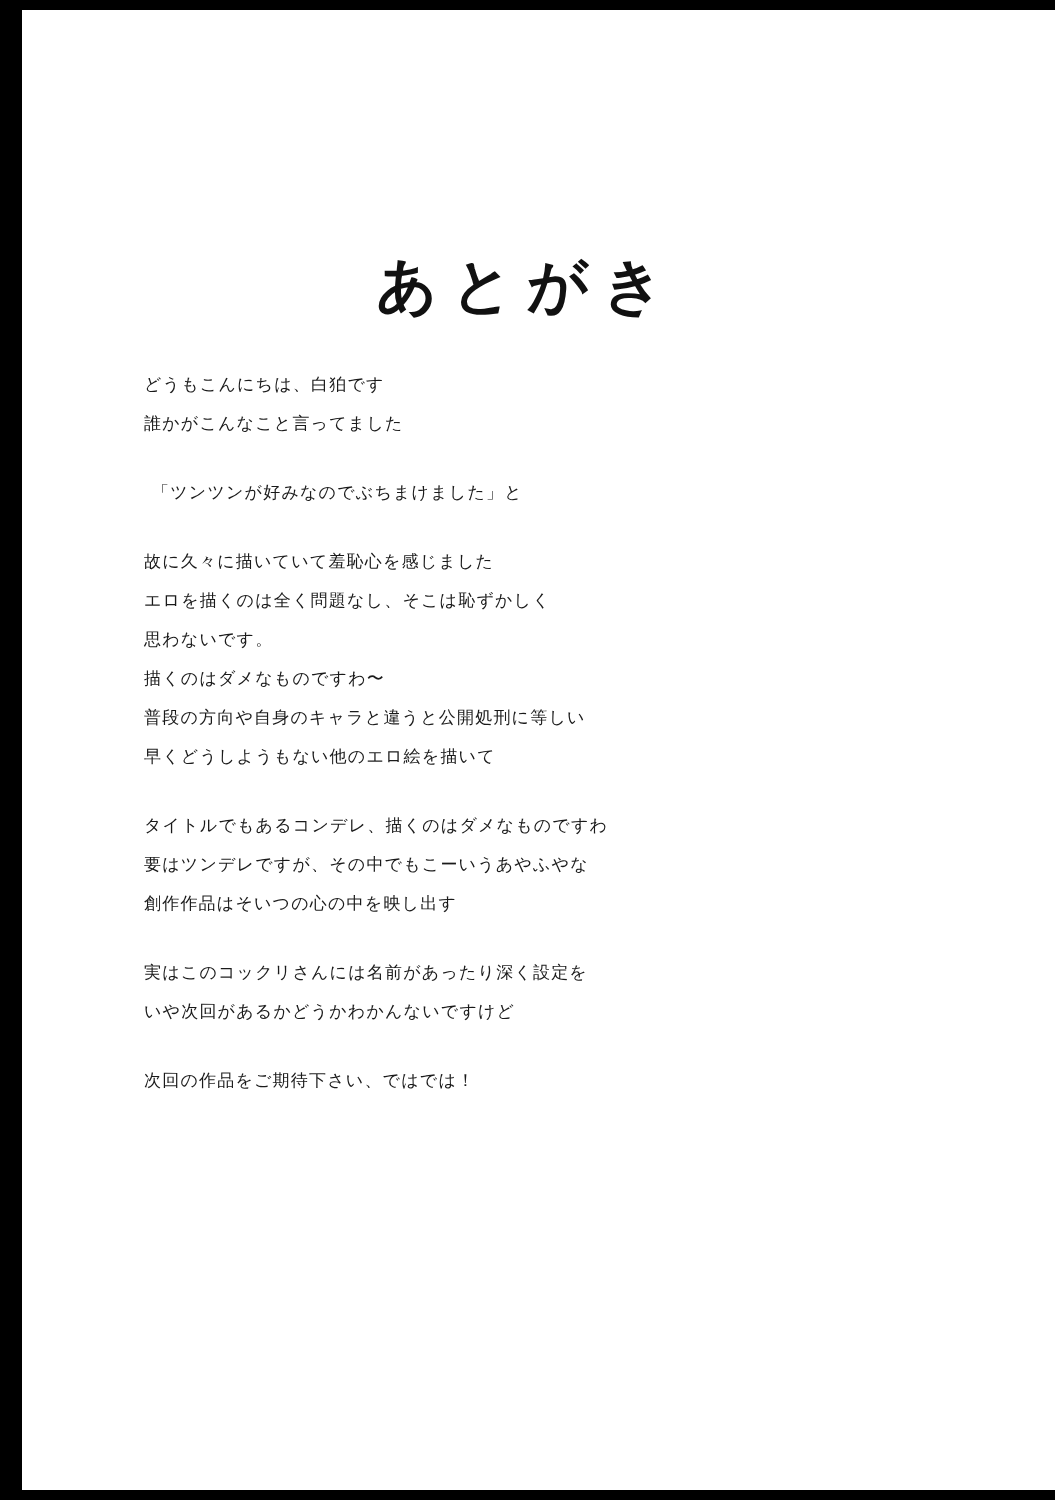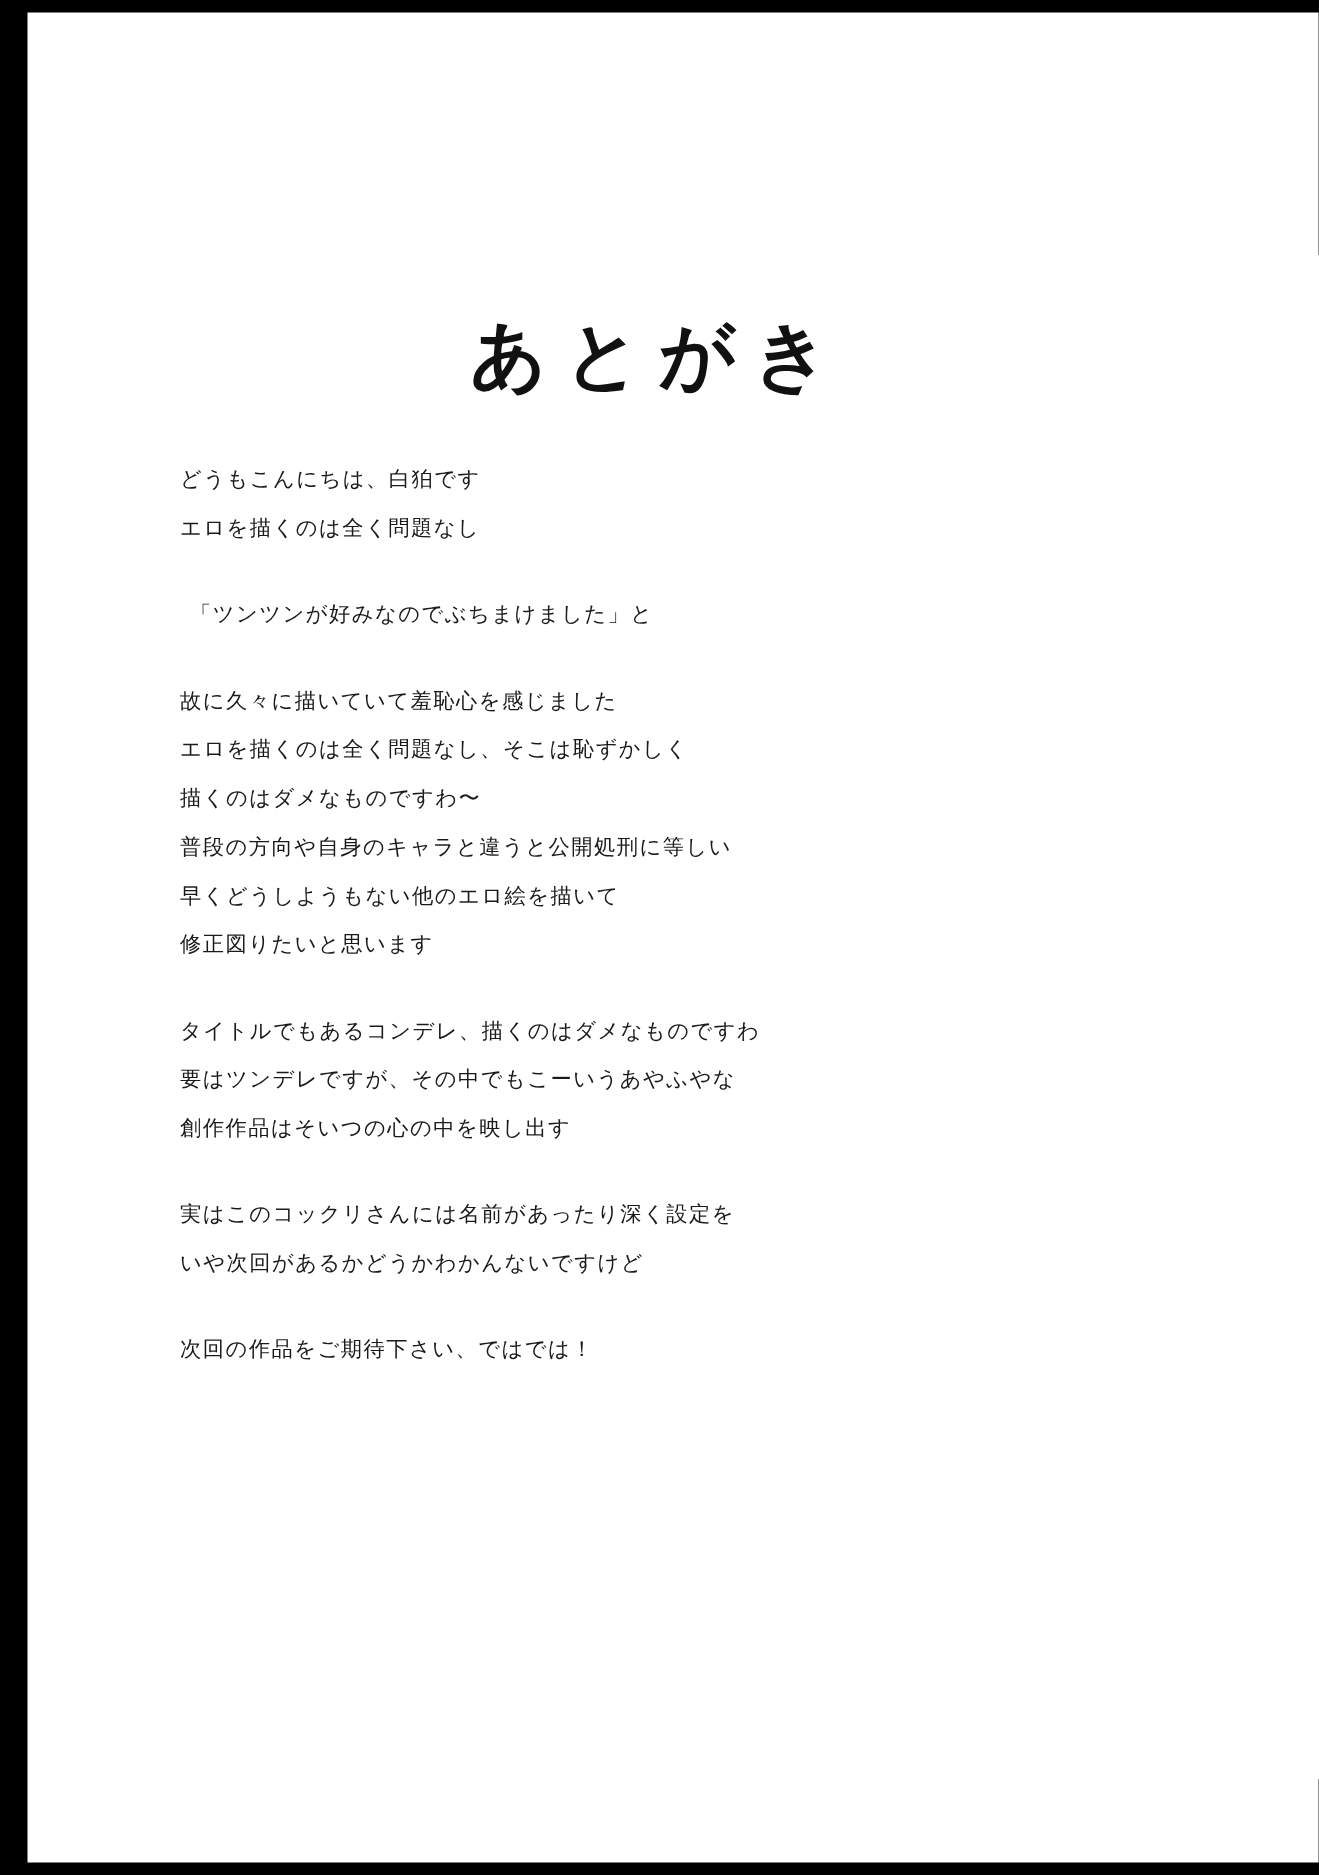"エロを描くのは全く問題なし" span.line { text: エロを描くのは全く問題なし -> 誰かがこんなこと言ってました }
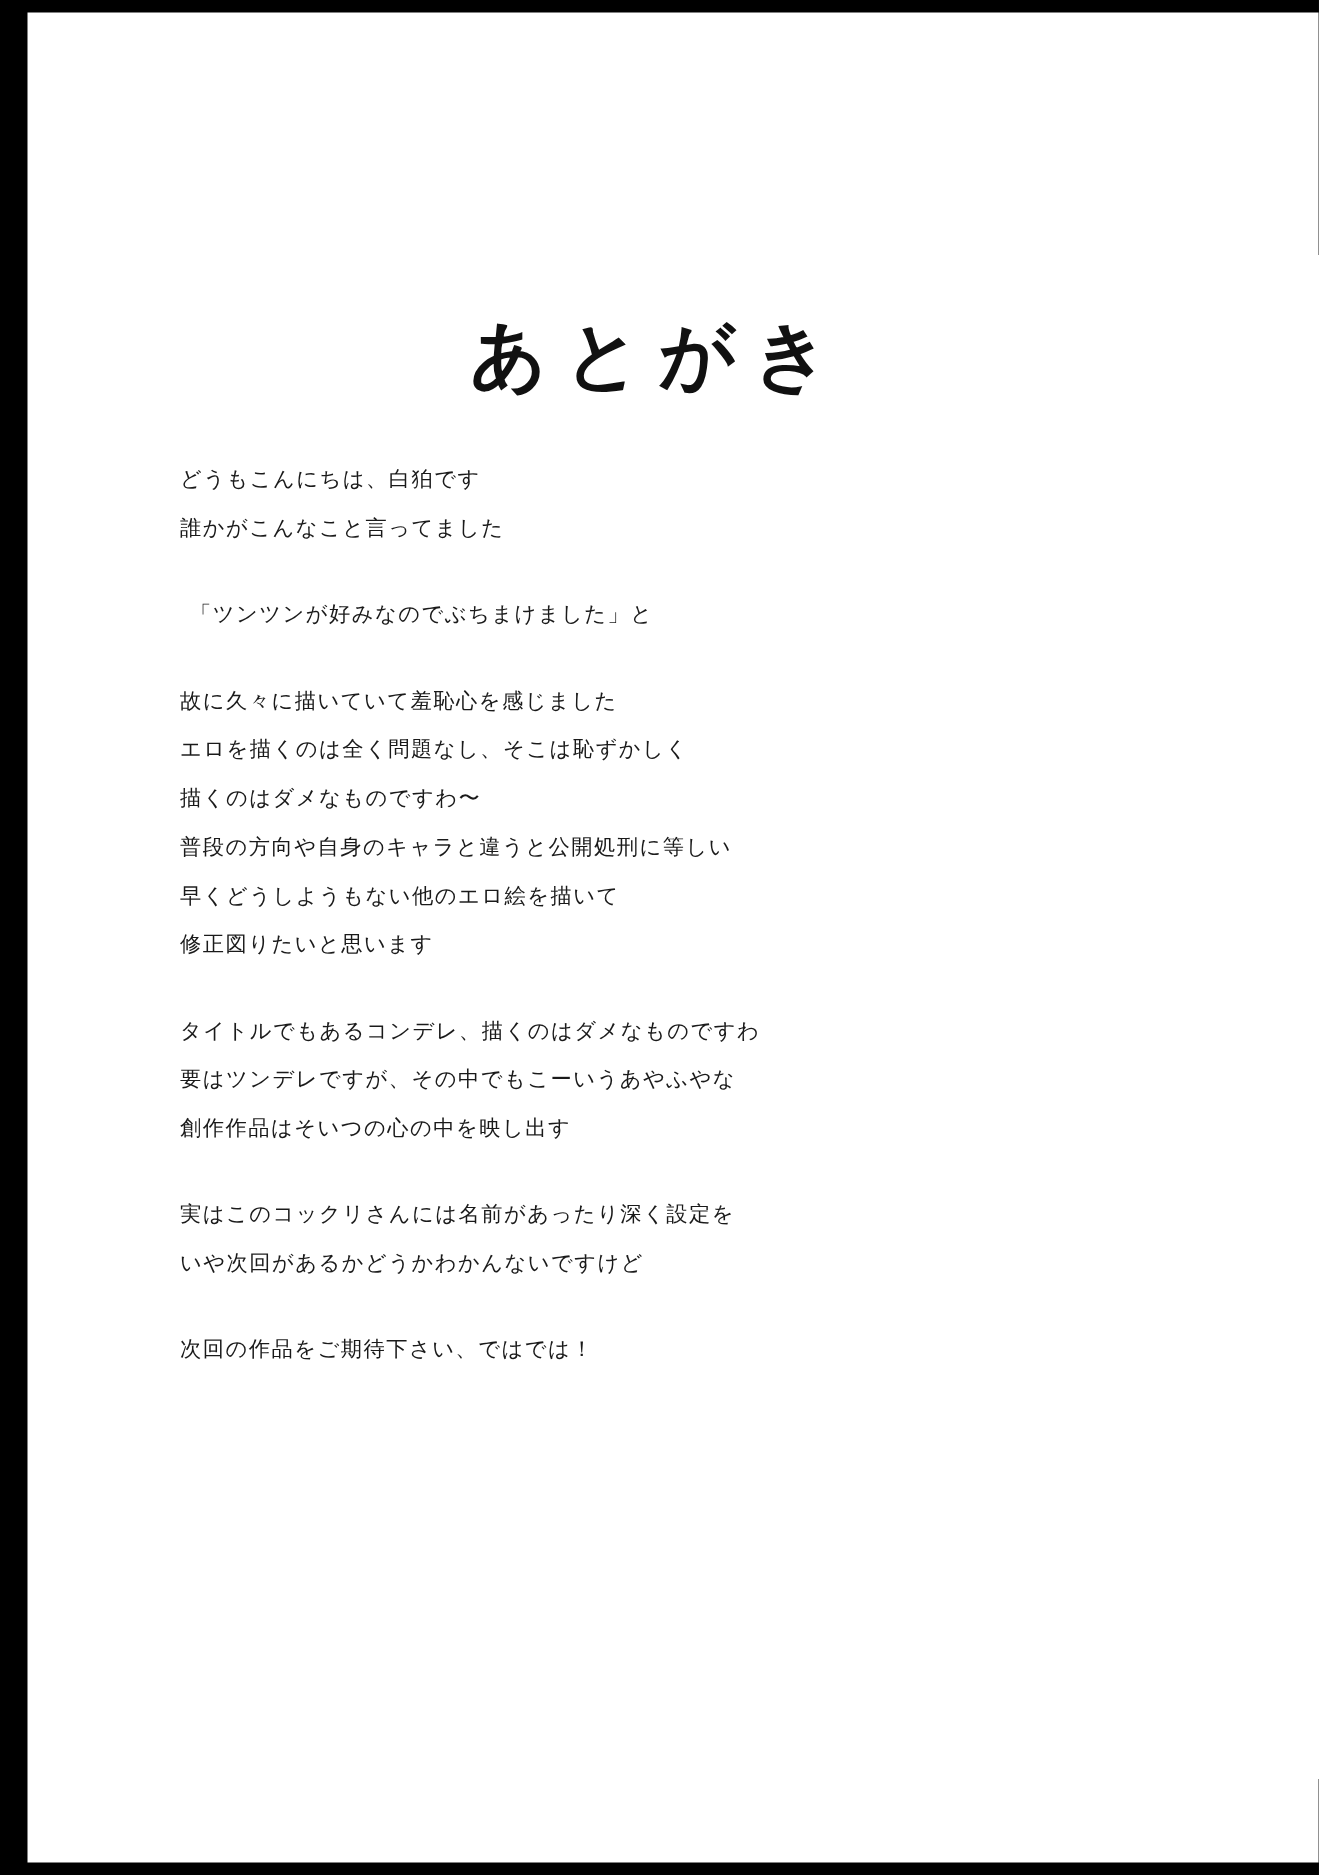"思わないです。" span.line { html: none -> <span>思わないです。</span> }
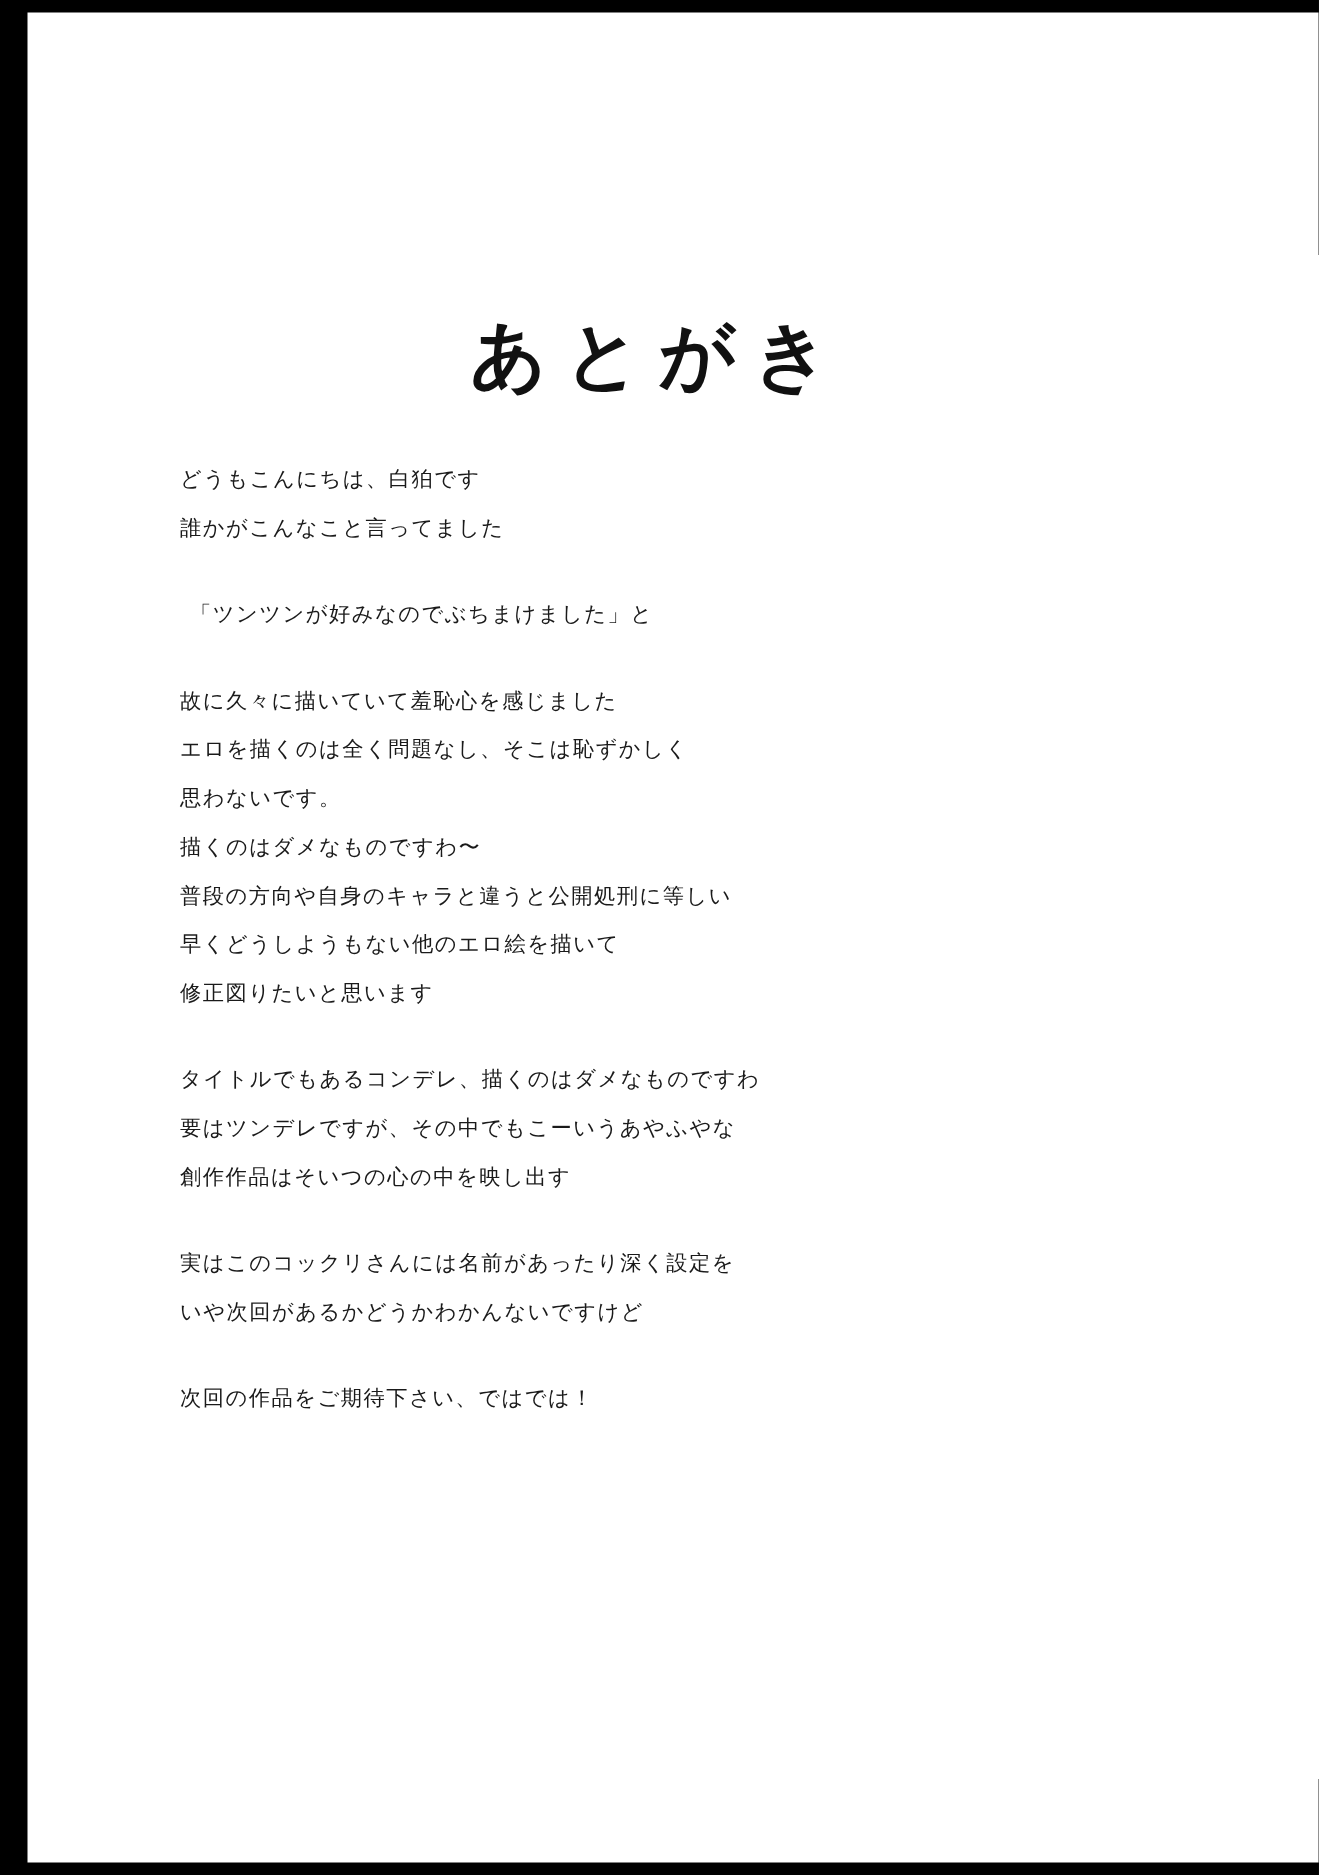"修正図りたいと思います" span.line { html: <span>修正図りたいと思います</span> -> none }
